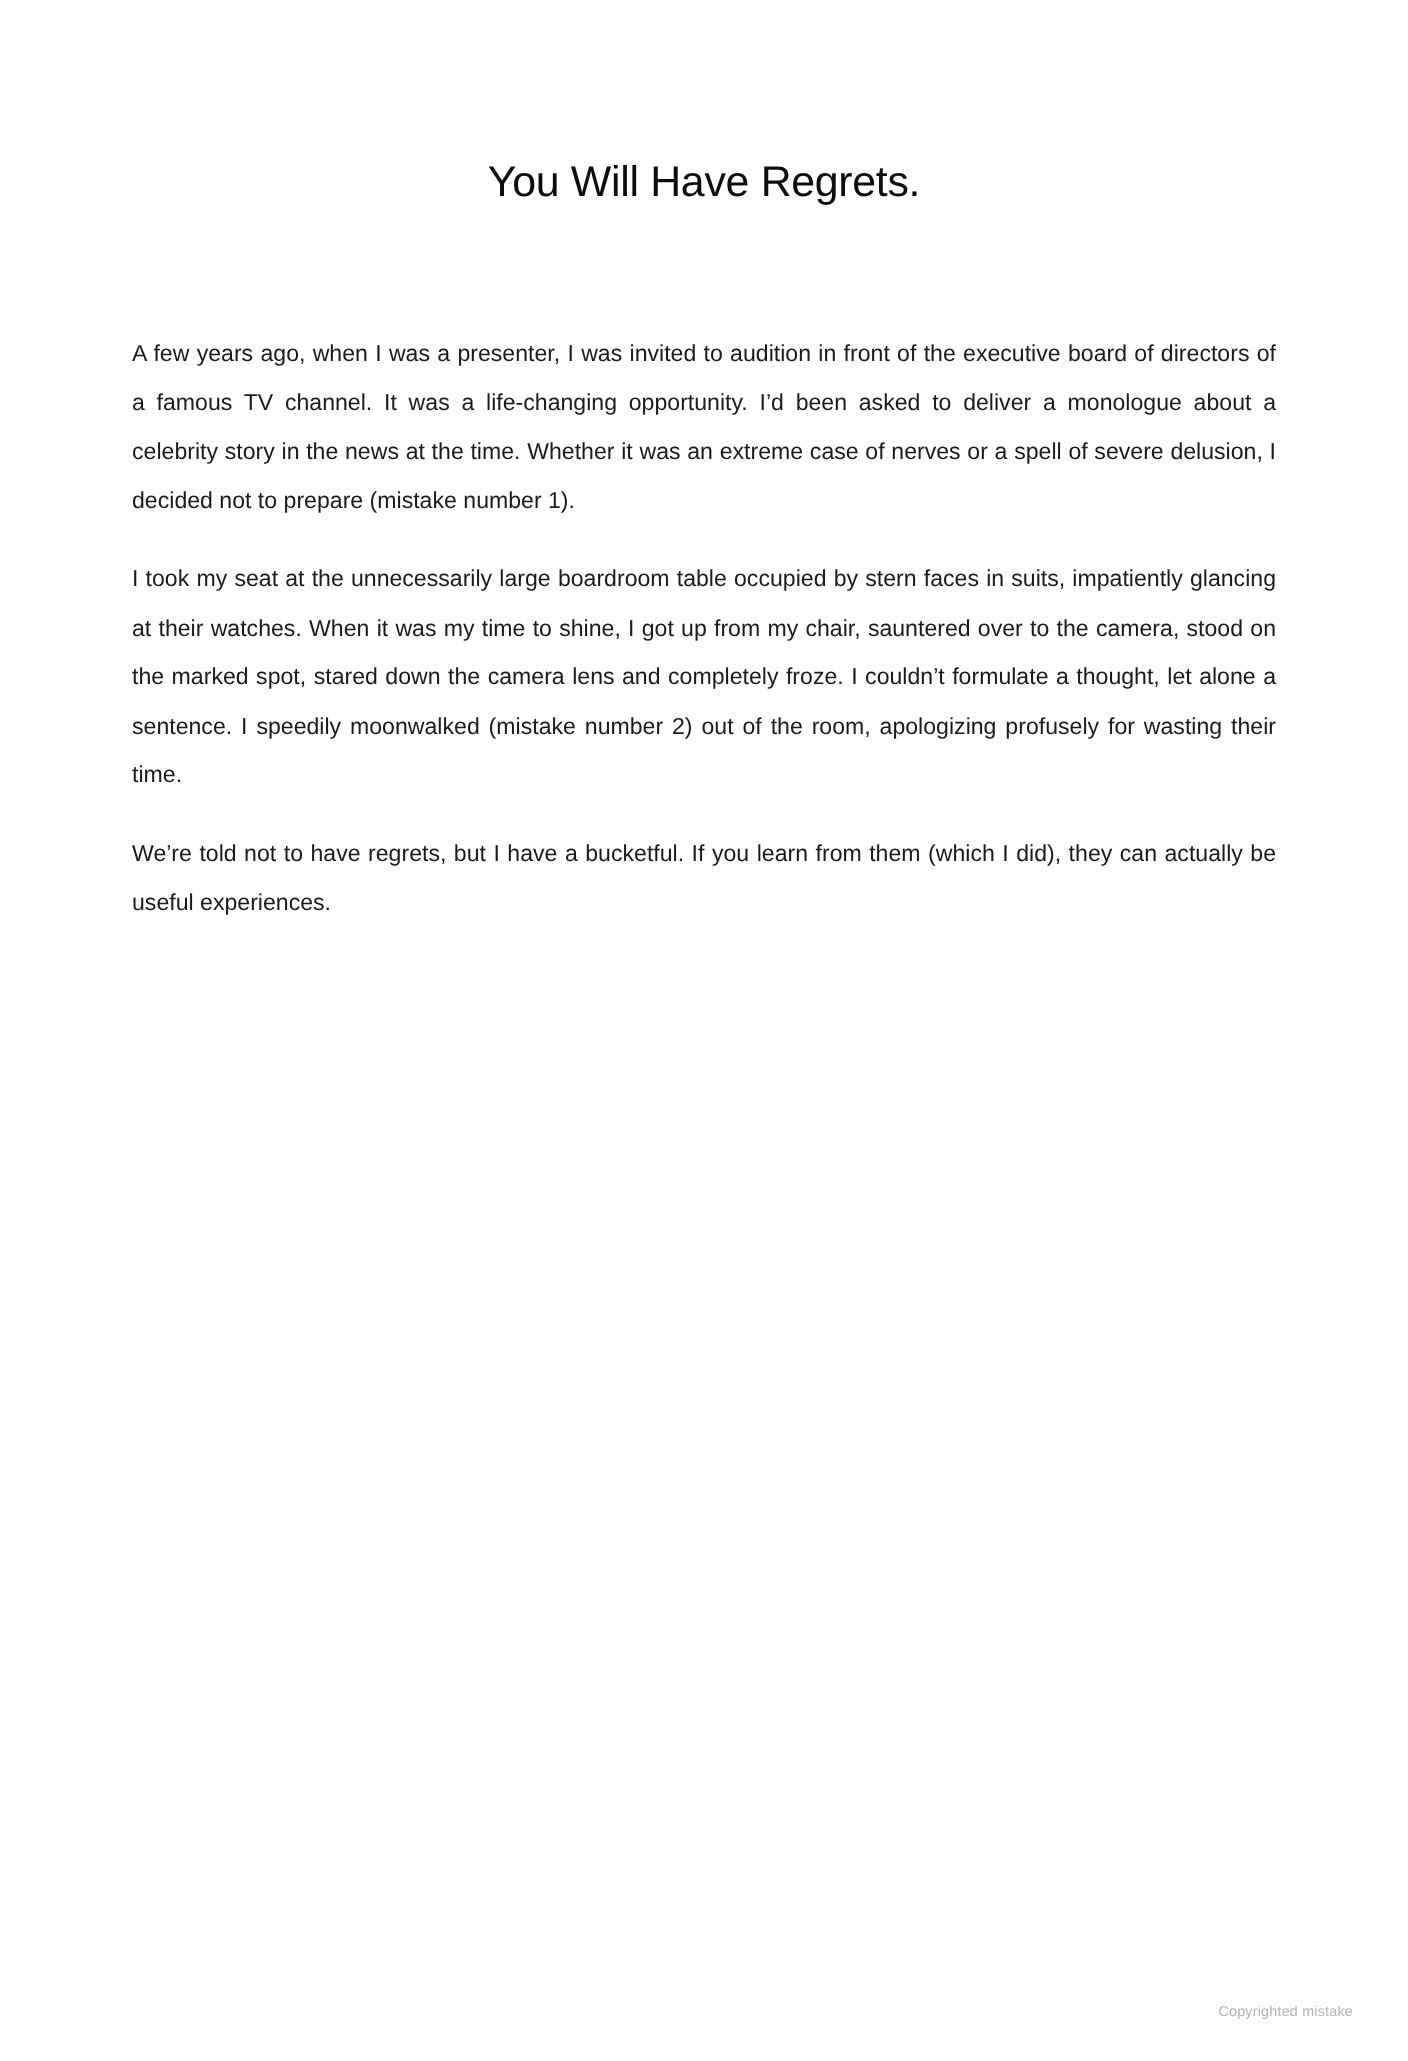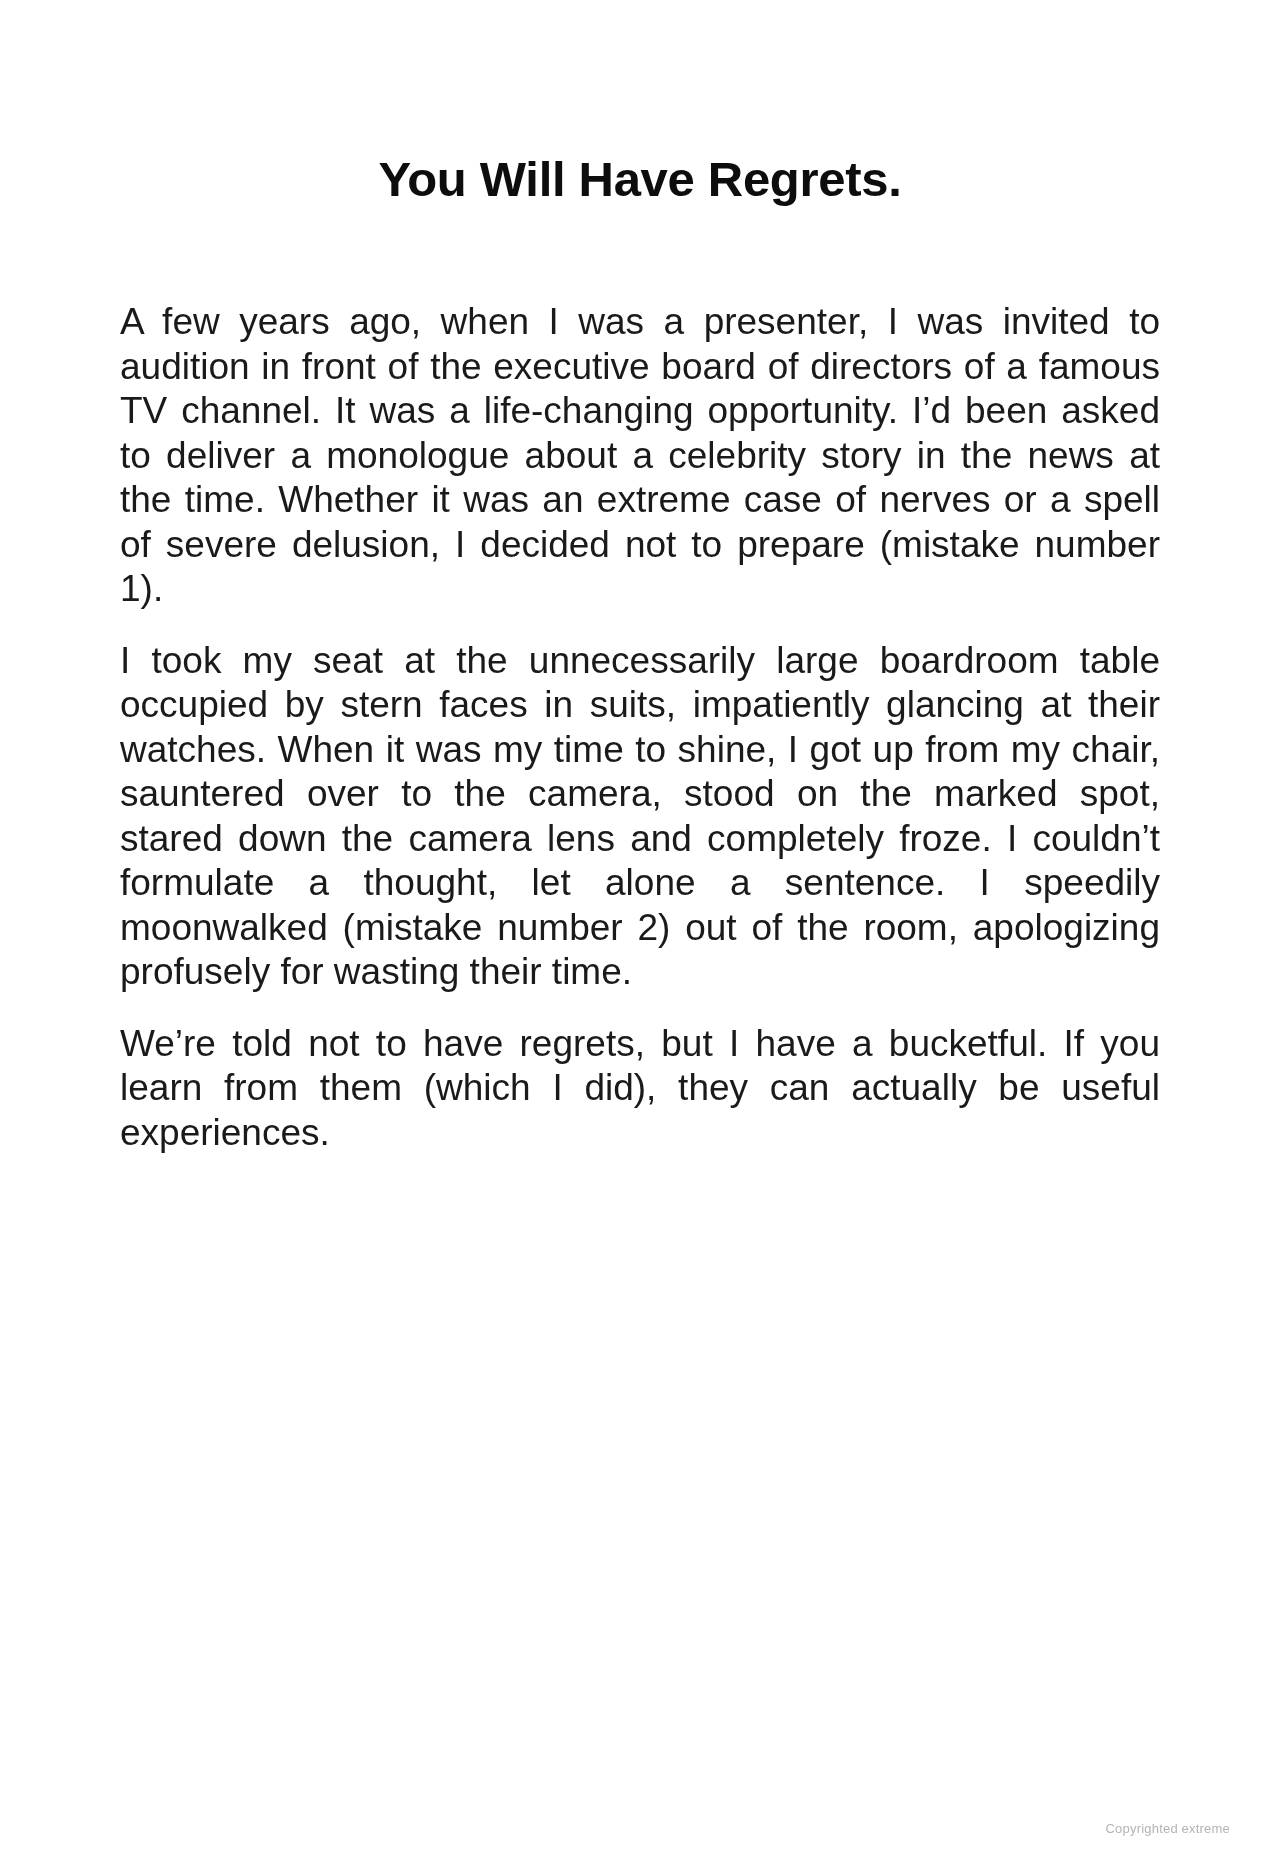"You Will Have Regrets." .page-title { font-size: 49px -> 39px; font-weight: bold -> normal }
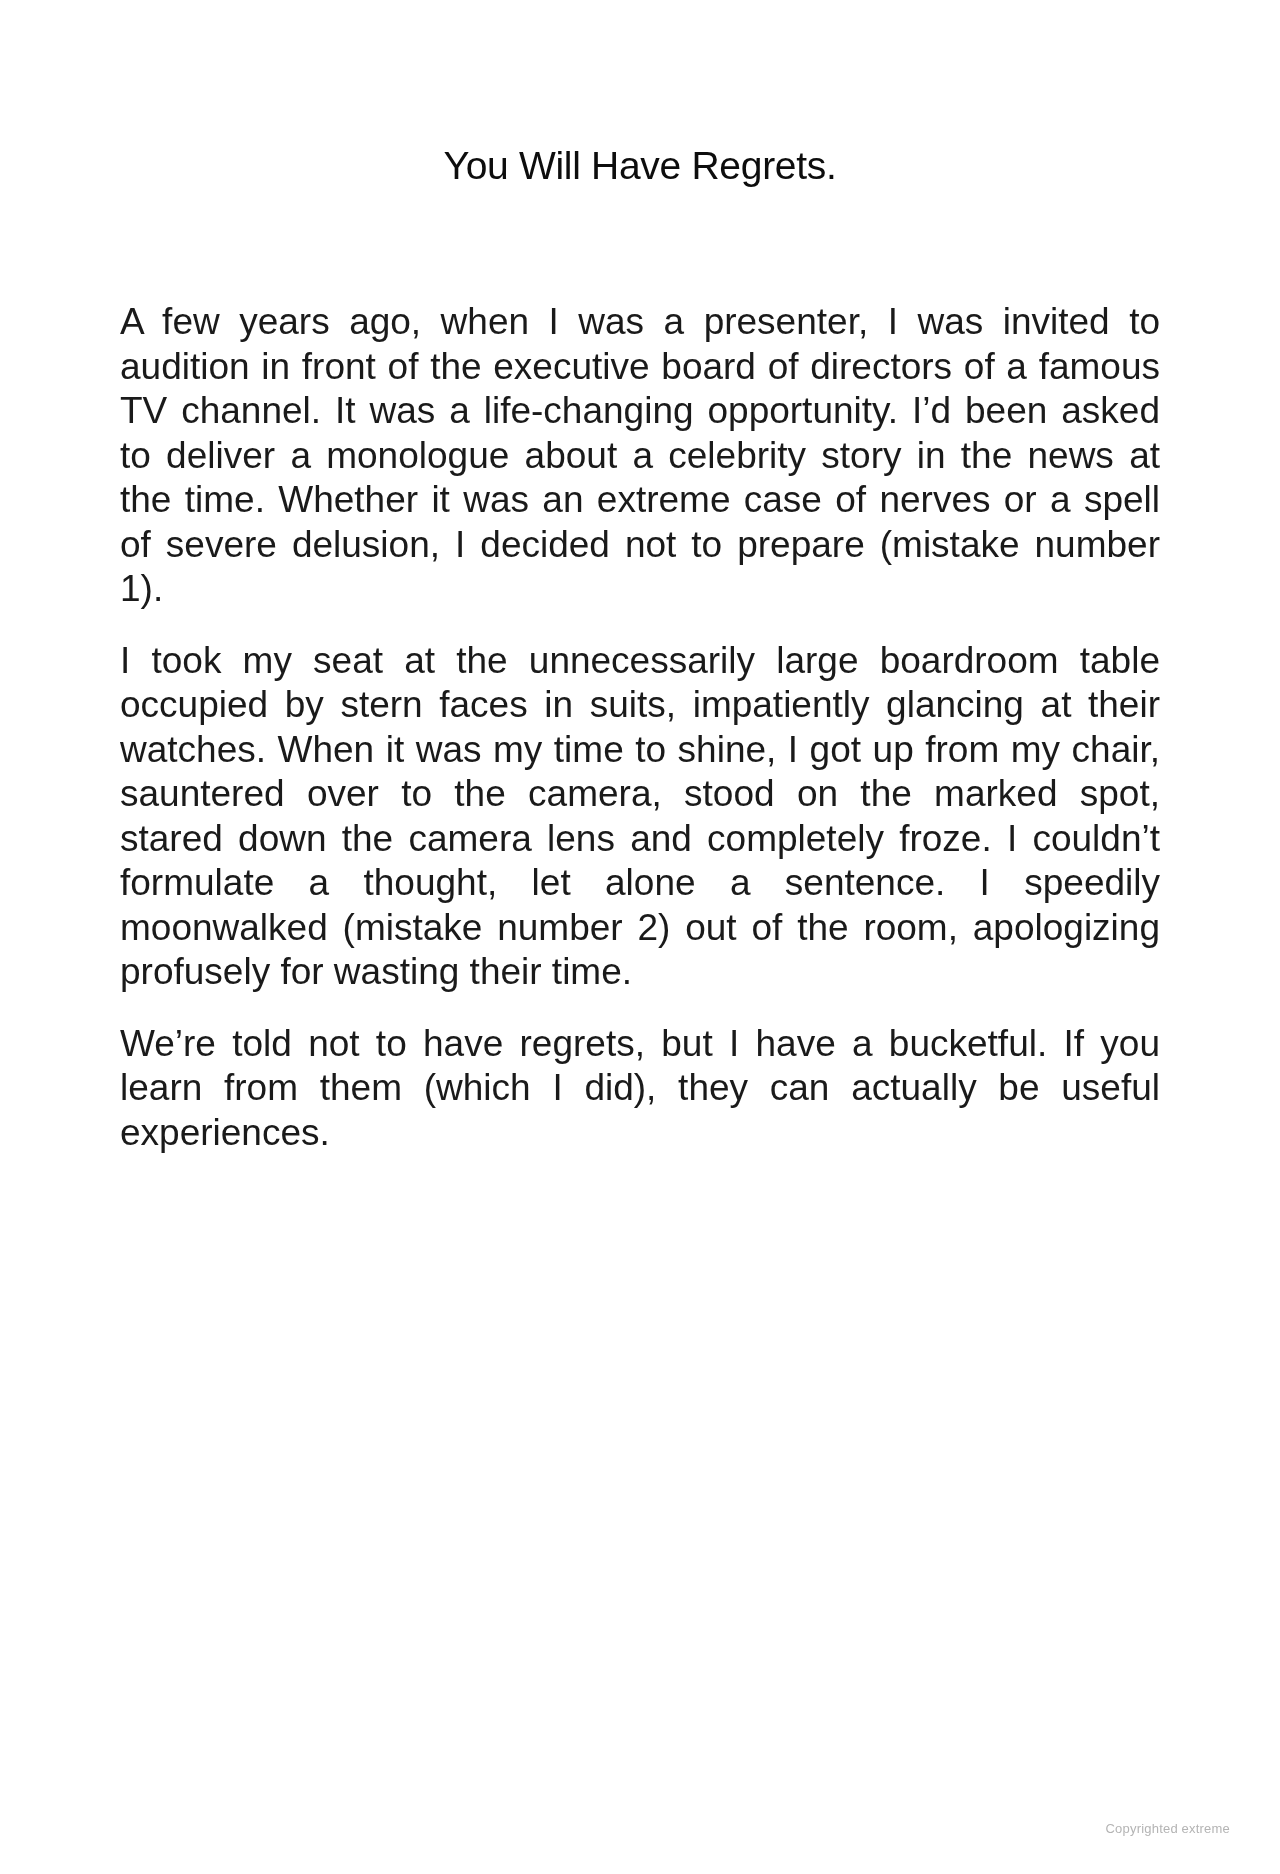"A few years ago, when" .para { font-size: 37px -> 21px }
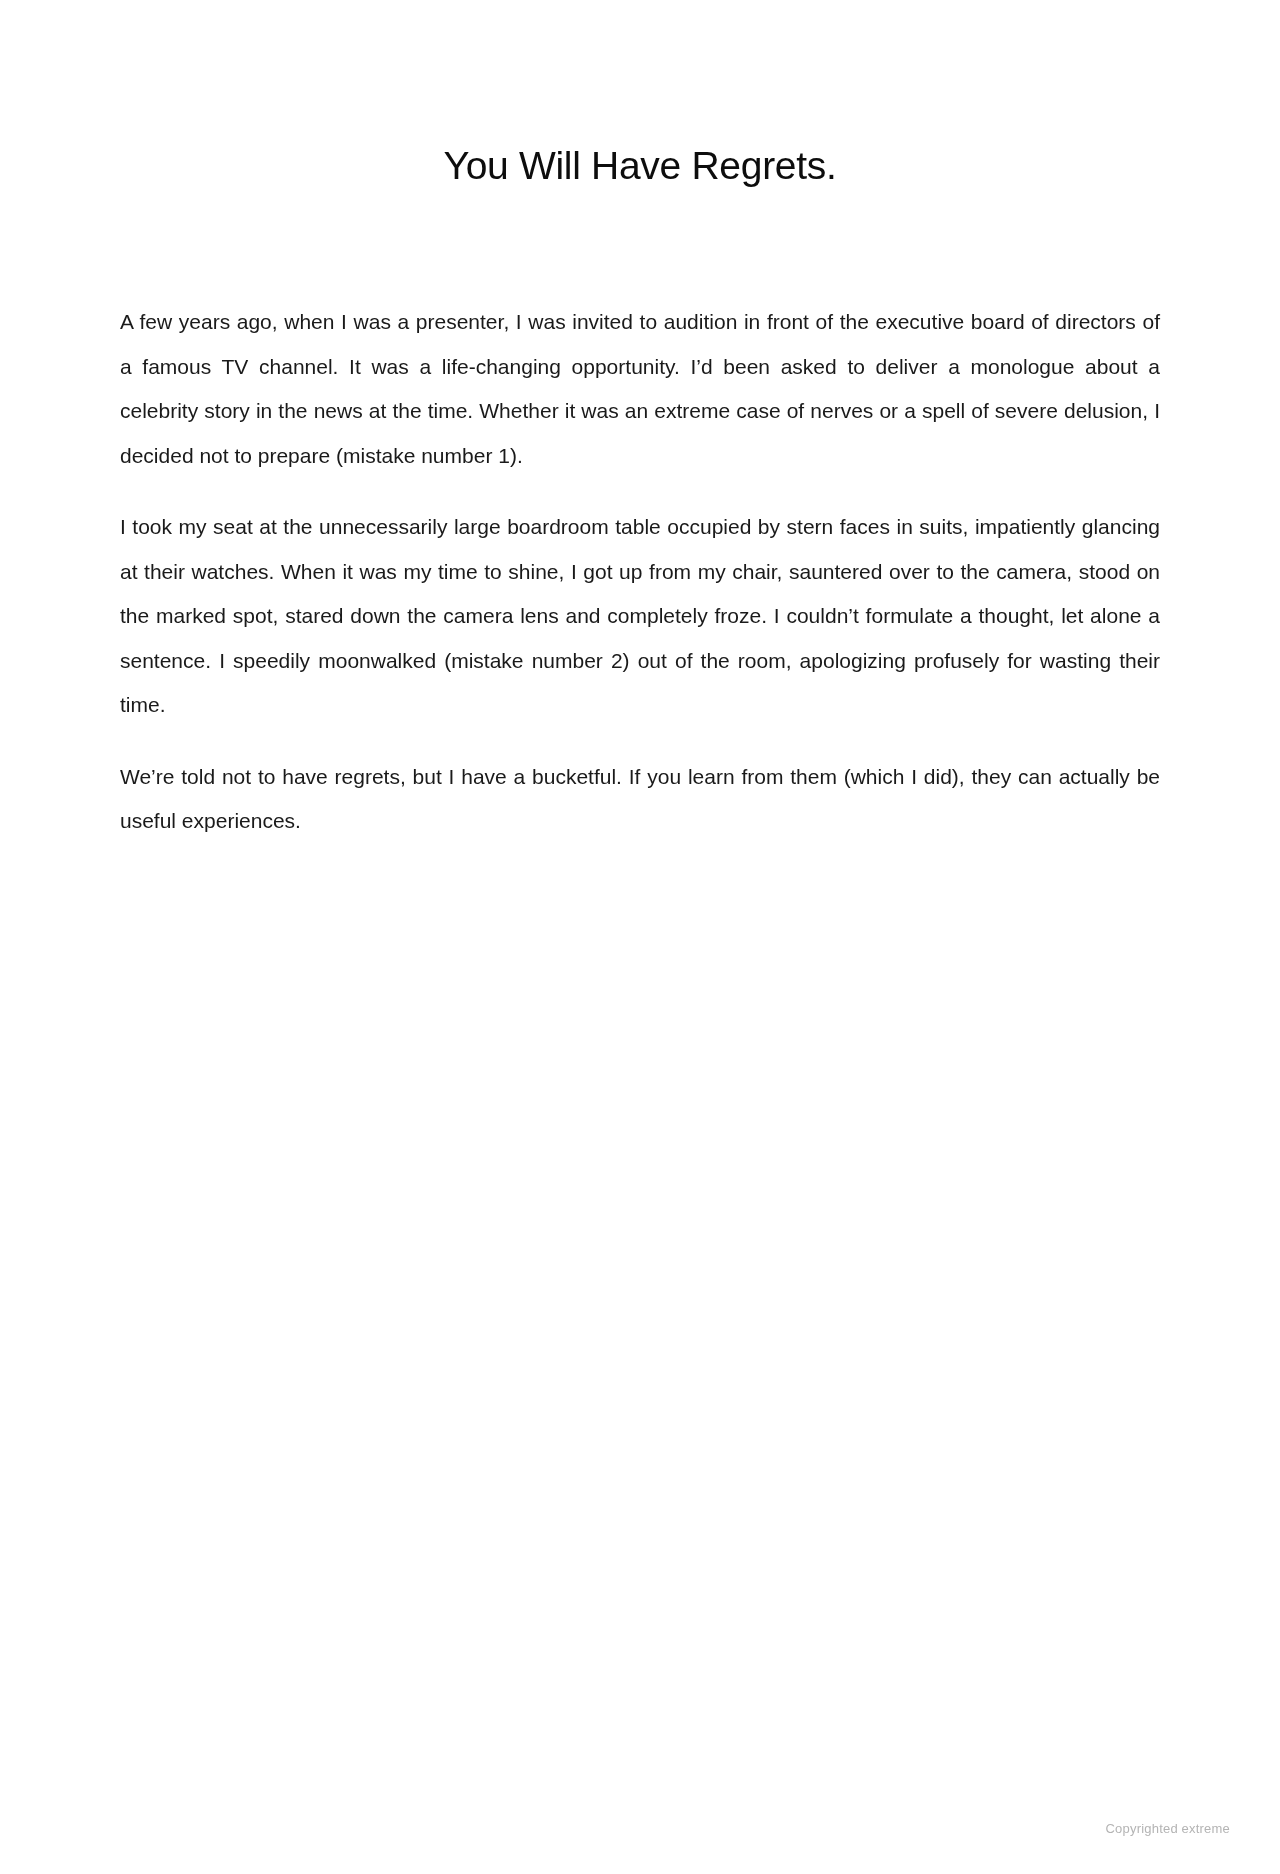"Copyrighted extreme" div.copyright { text: extreme -> mistake }
